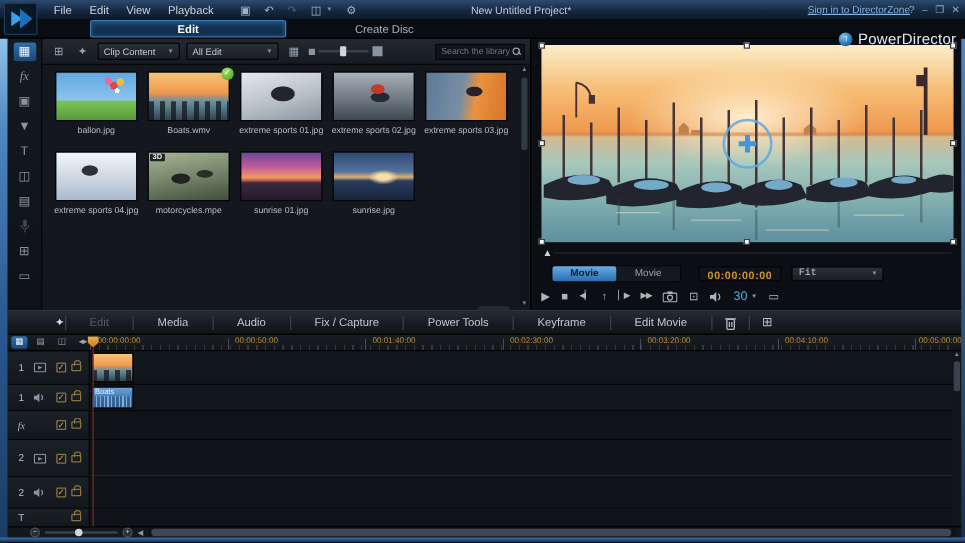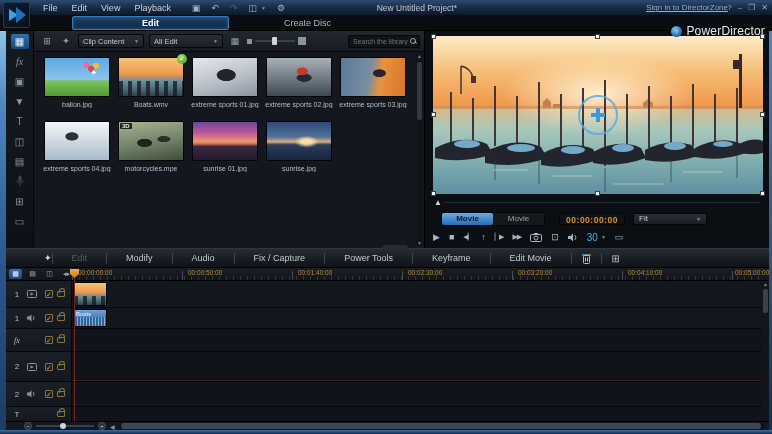"Fit" .fit-dd { font-family: none -> Liberation Mono, monospace }
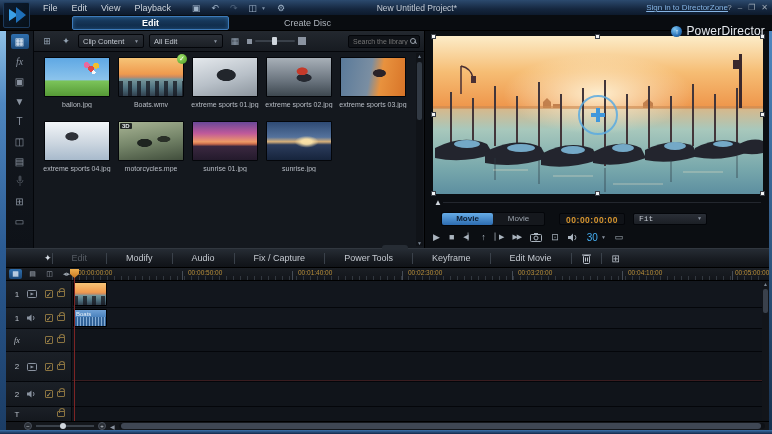"Modify" span.fn-item { text: Modify -> Media }
